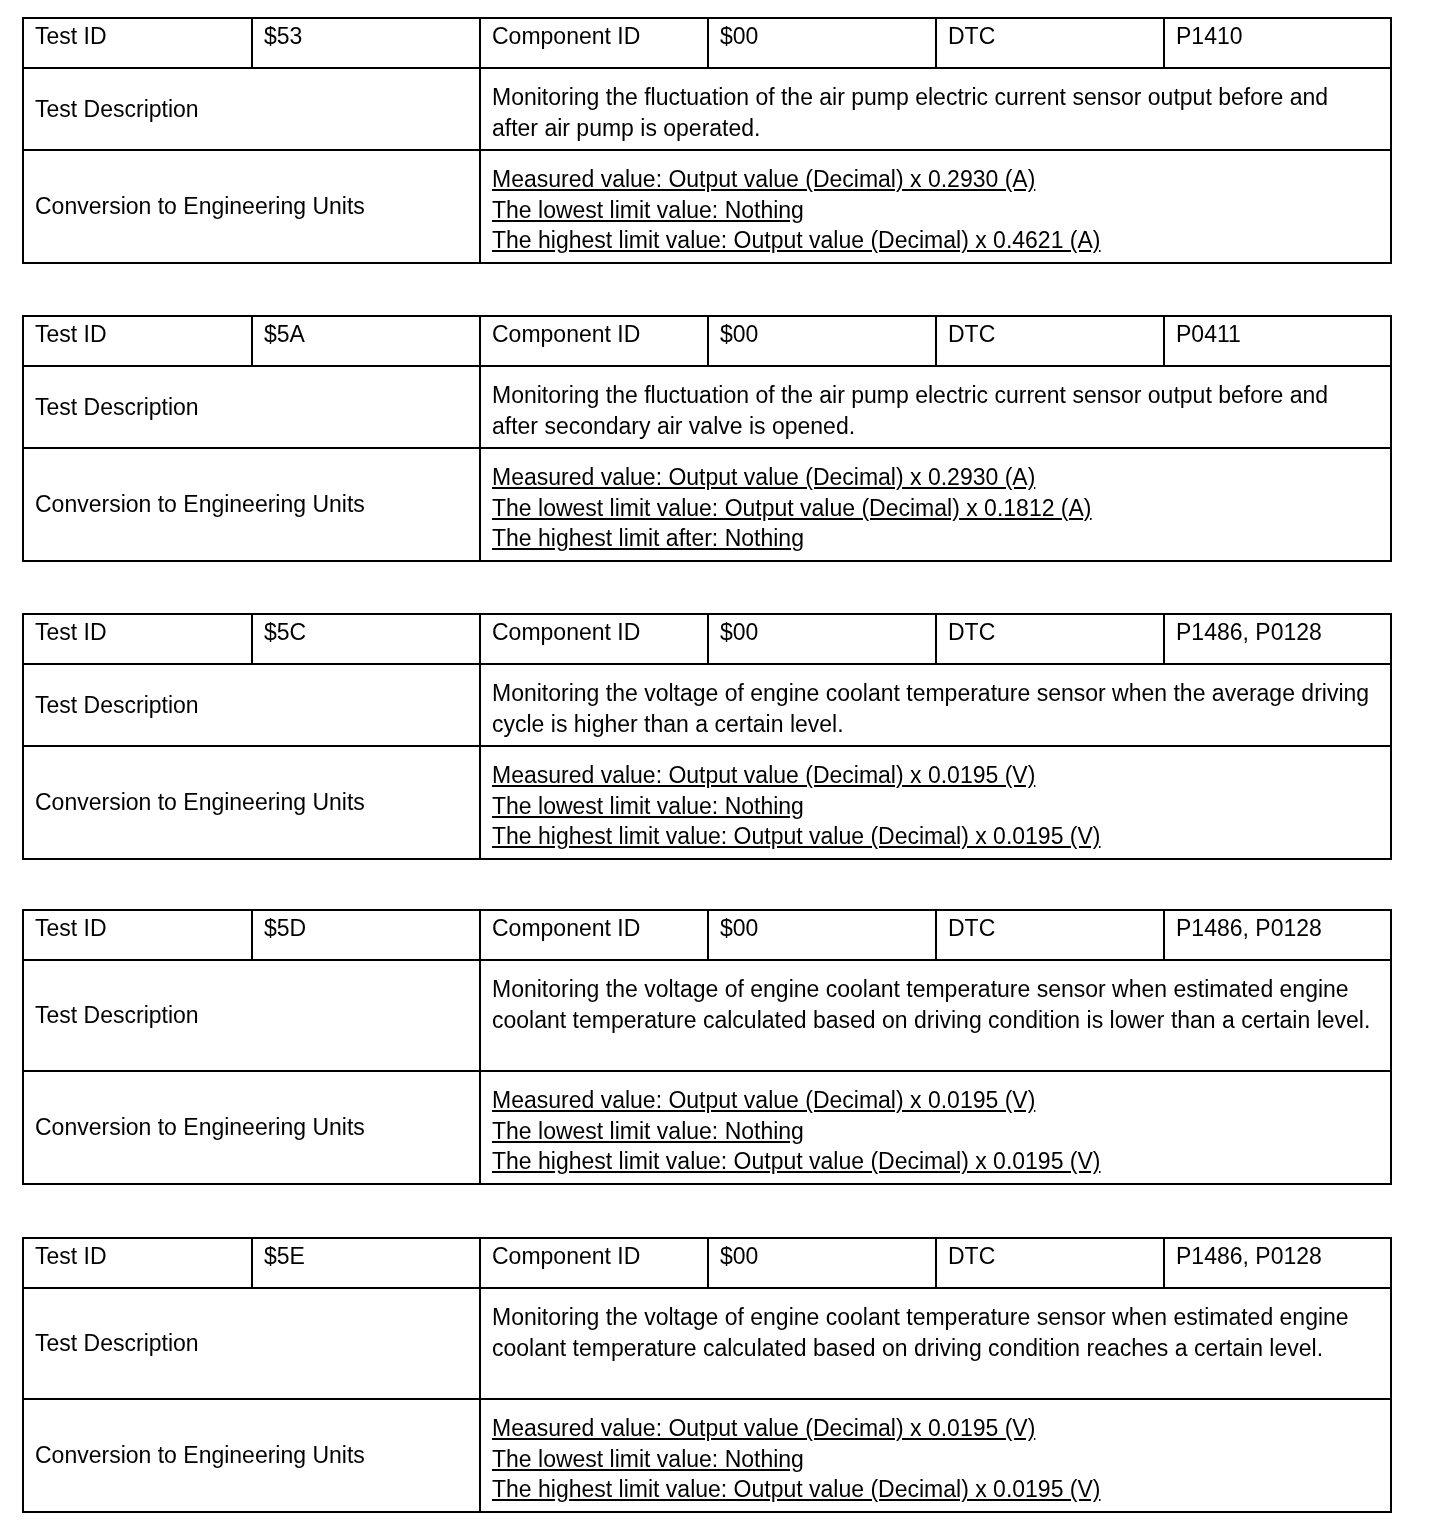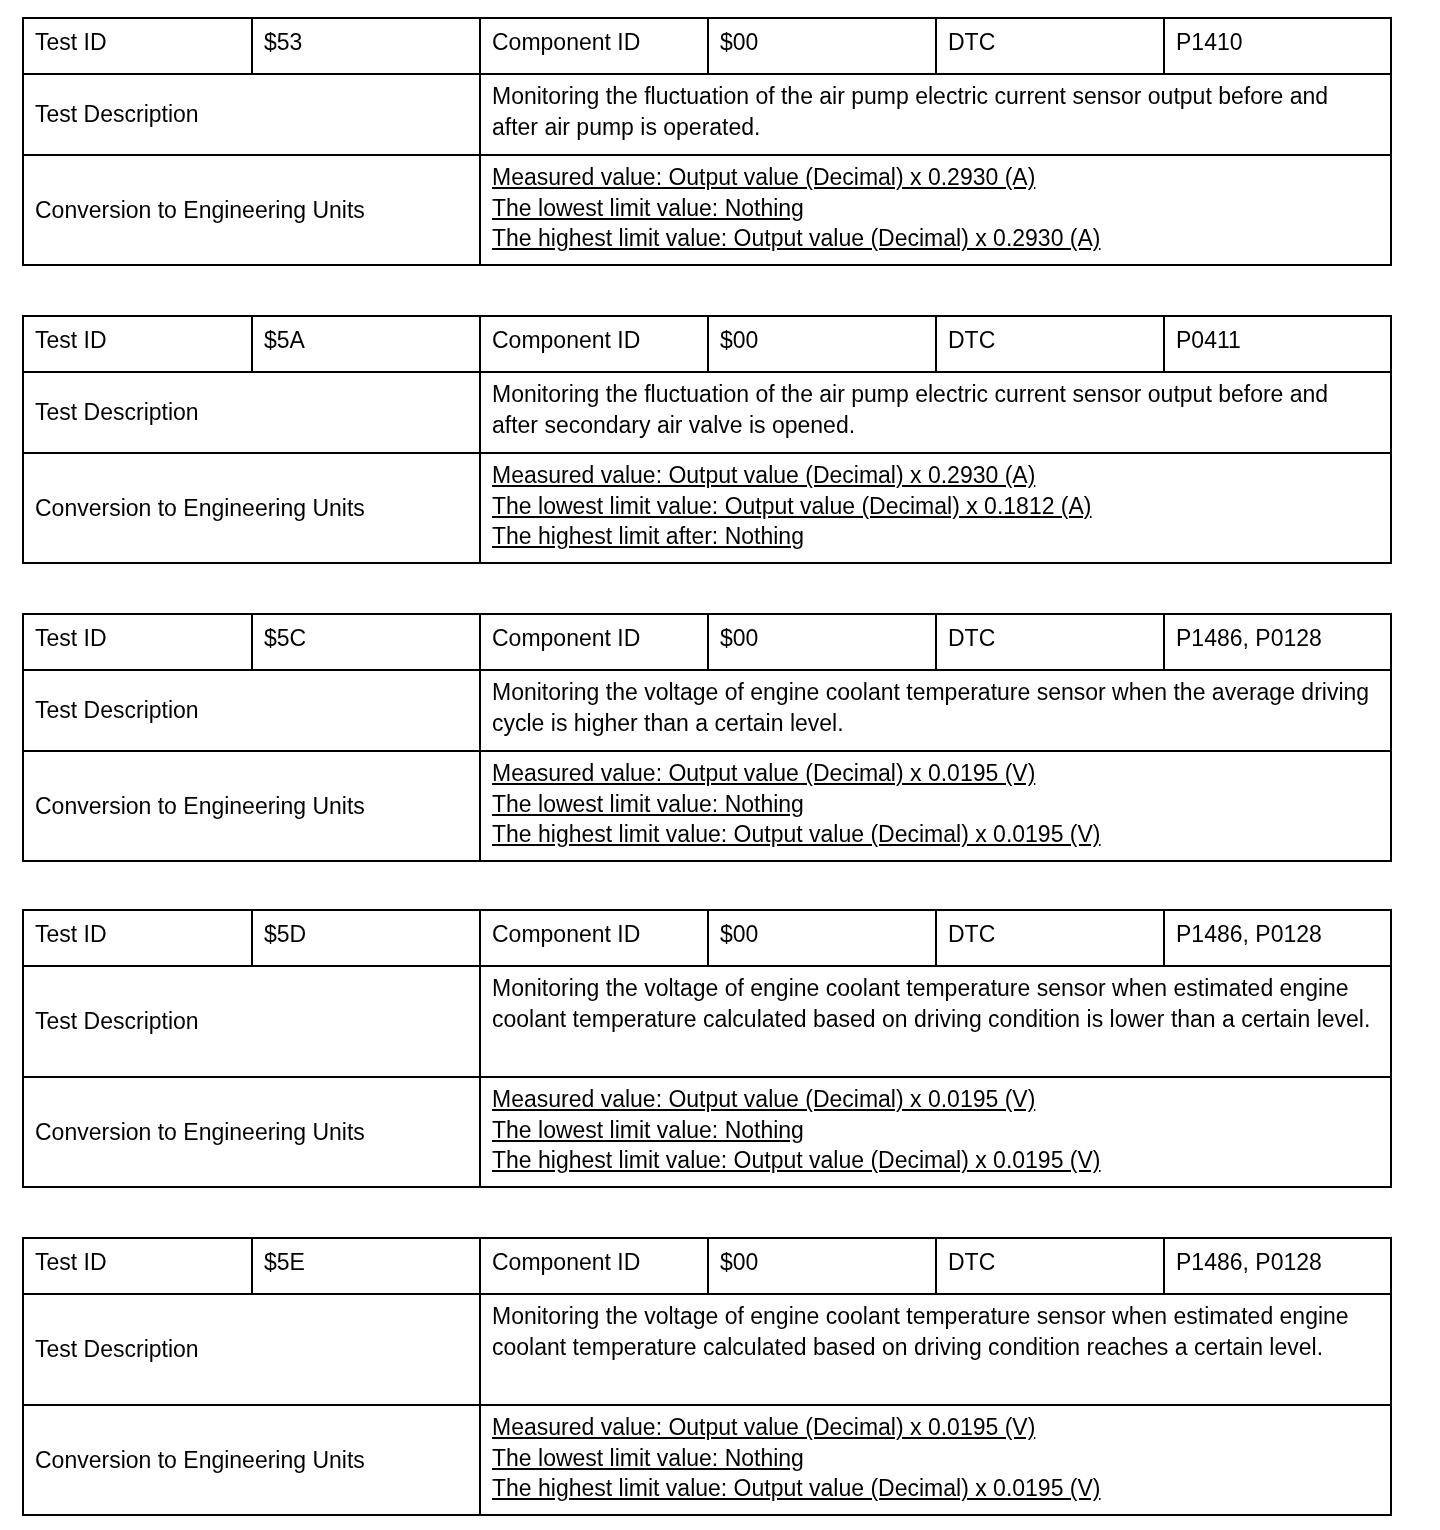"Test ID" .tbl tr.hdr td { padding-top: 8px -> 2px }
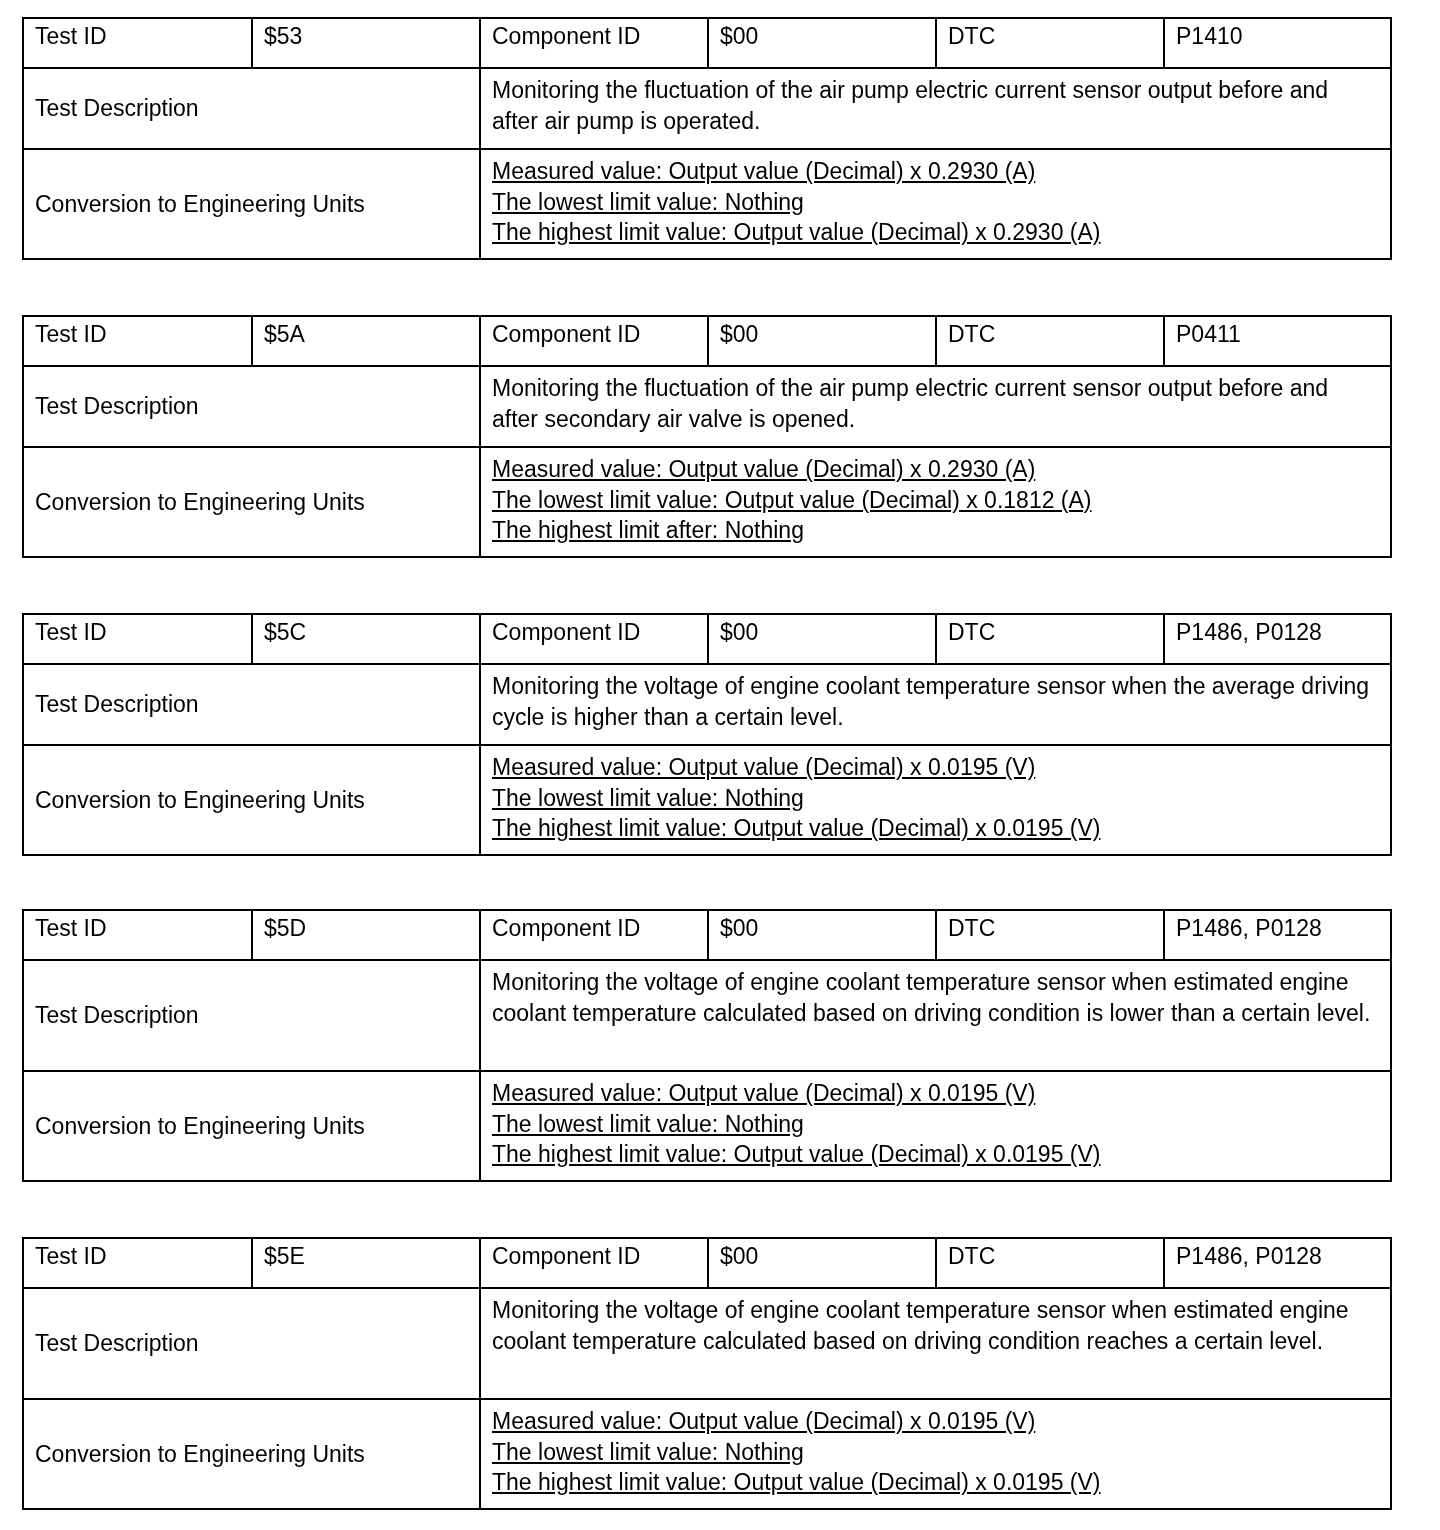"Monitoring the fluctuation of the" .tbl td.val { padding-top: 6px -> 13px }
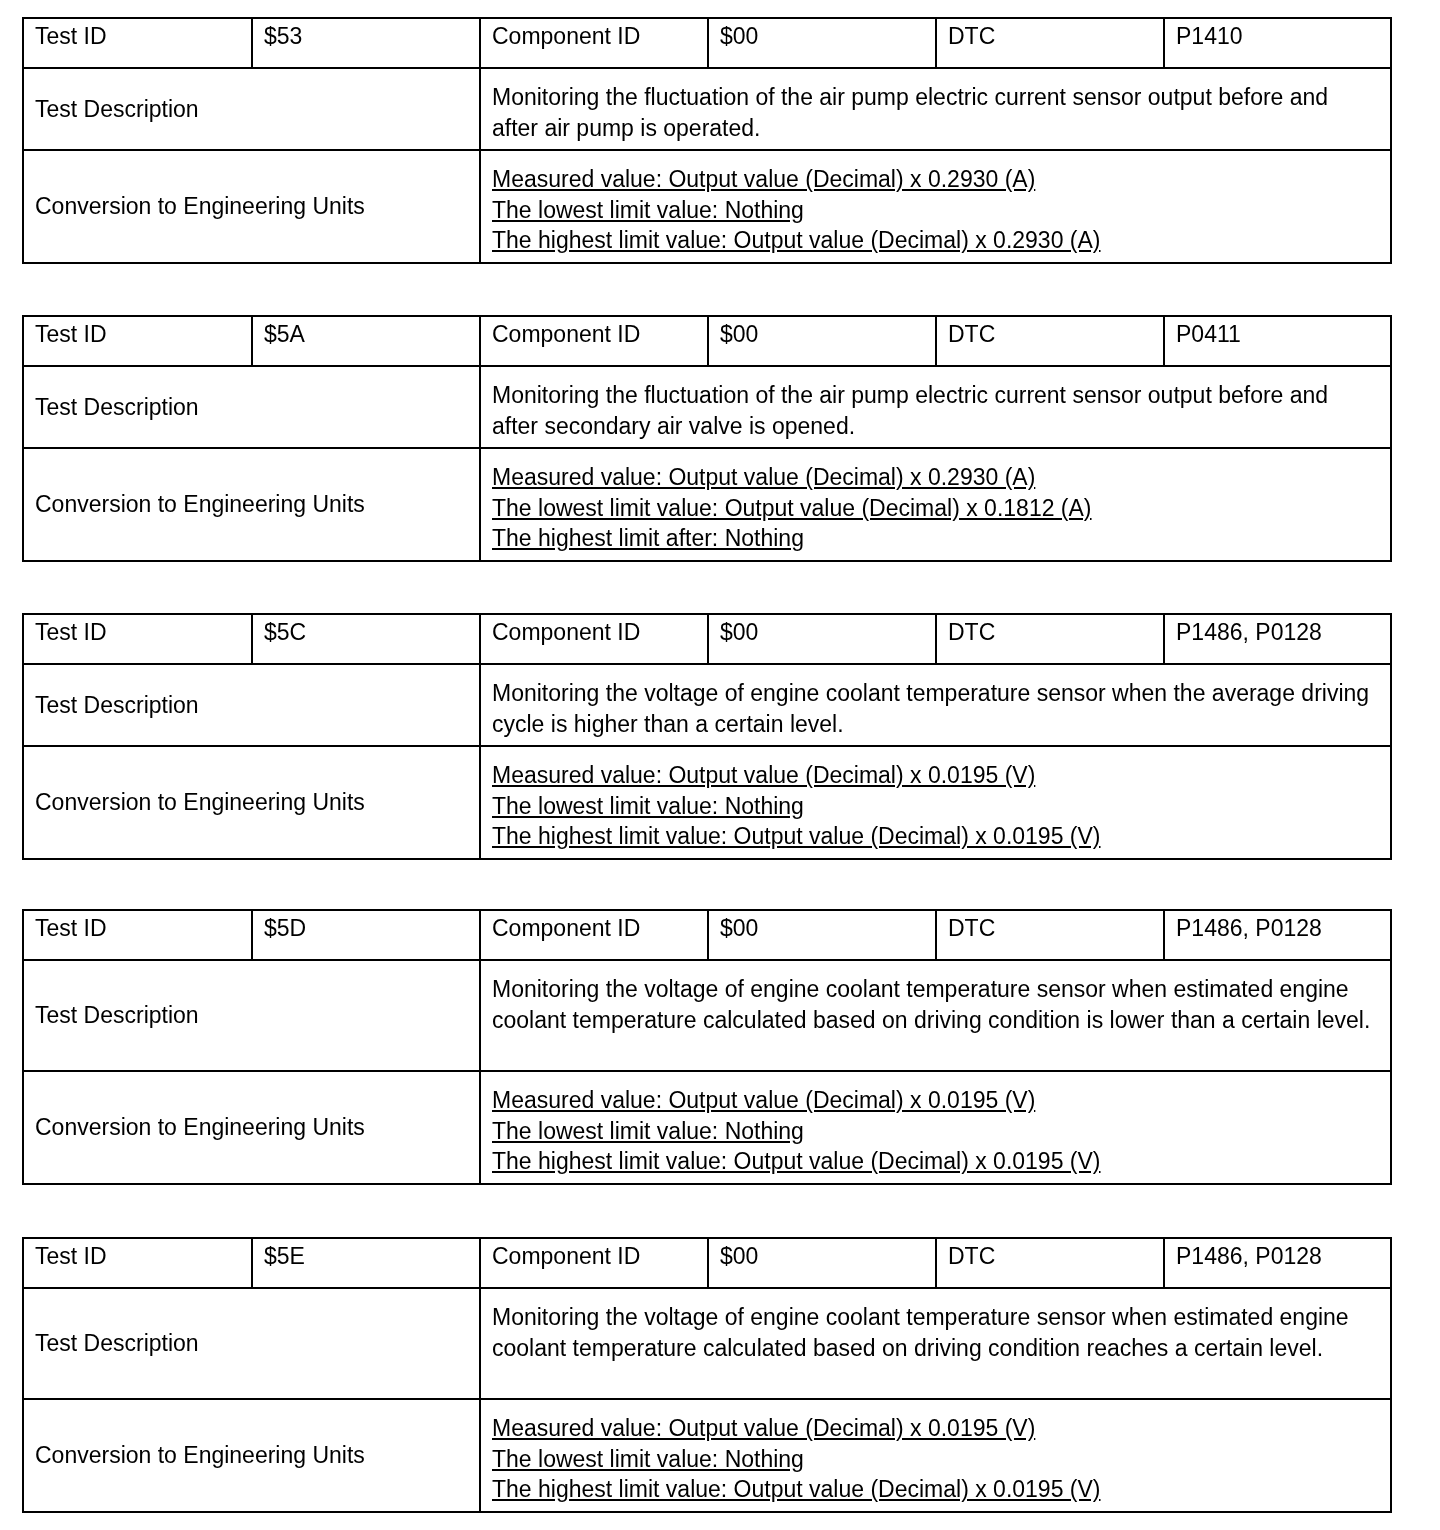"The highest limit value: Output value (Decimal) x 0.2930" span.line { text: 0.2930 -> 0.4621 }
